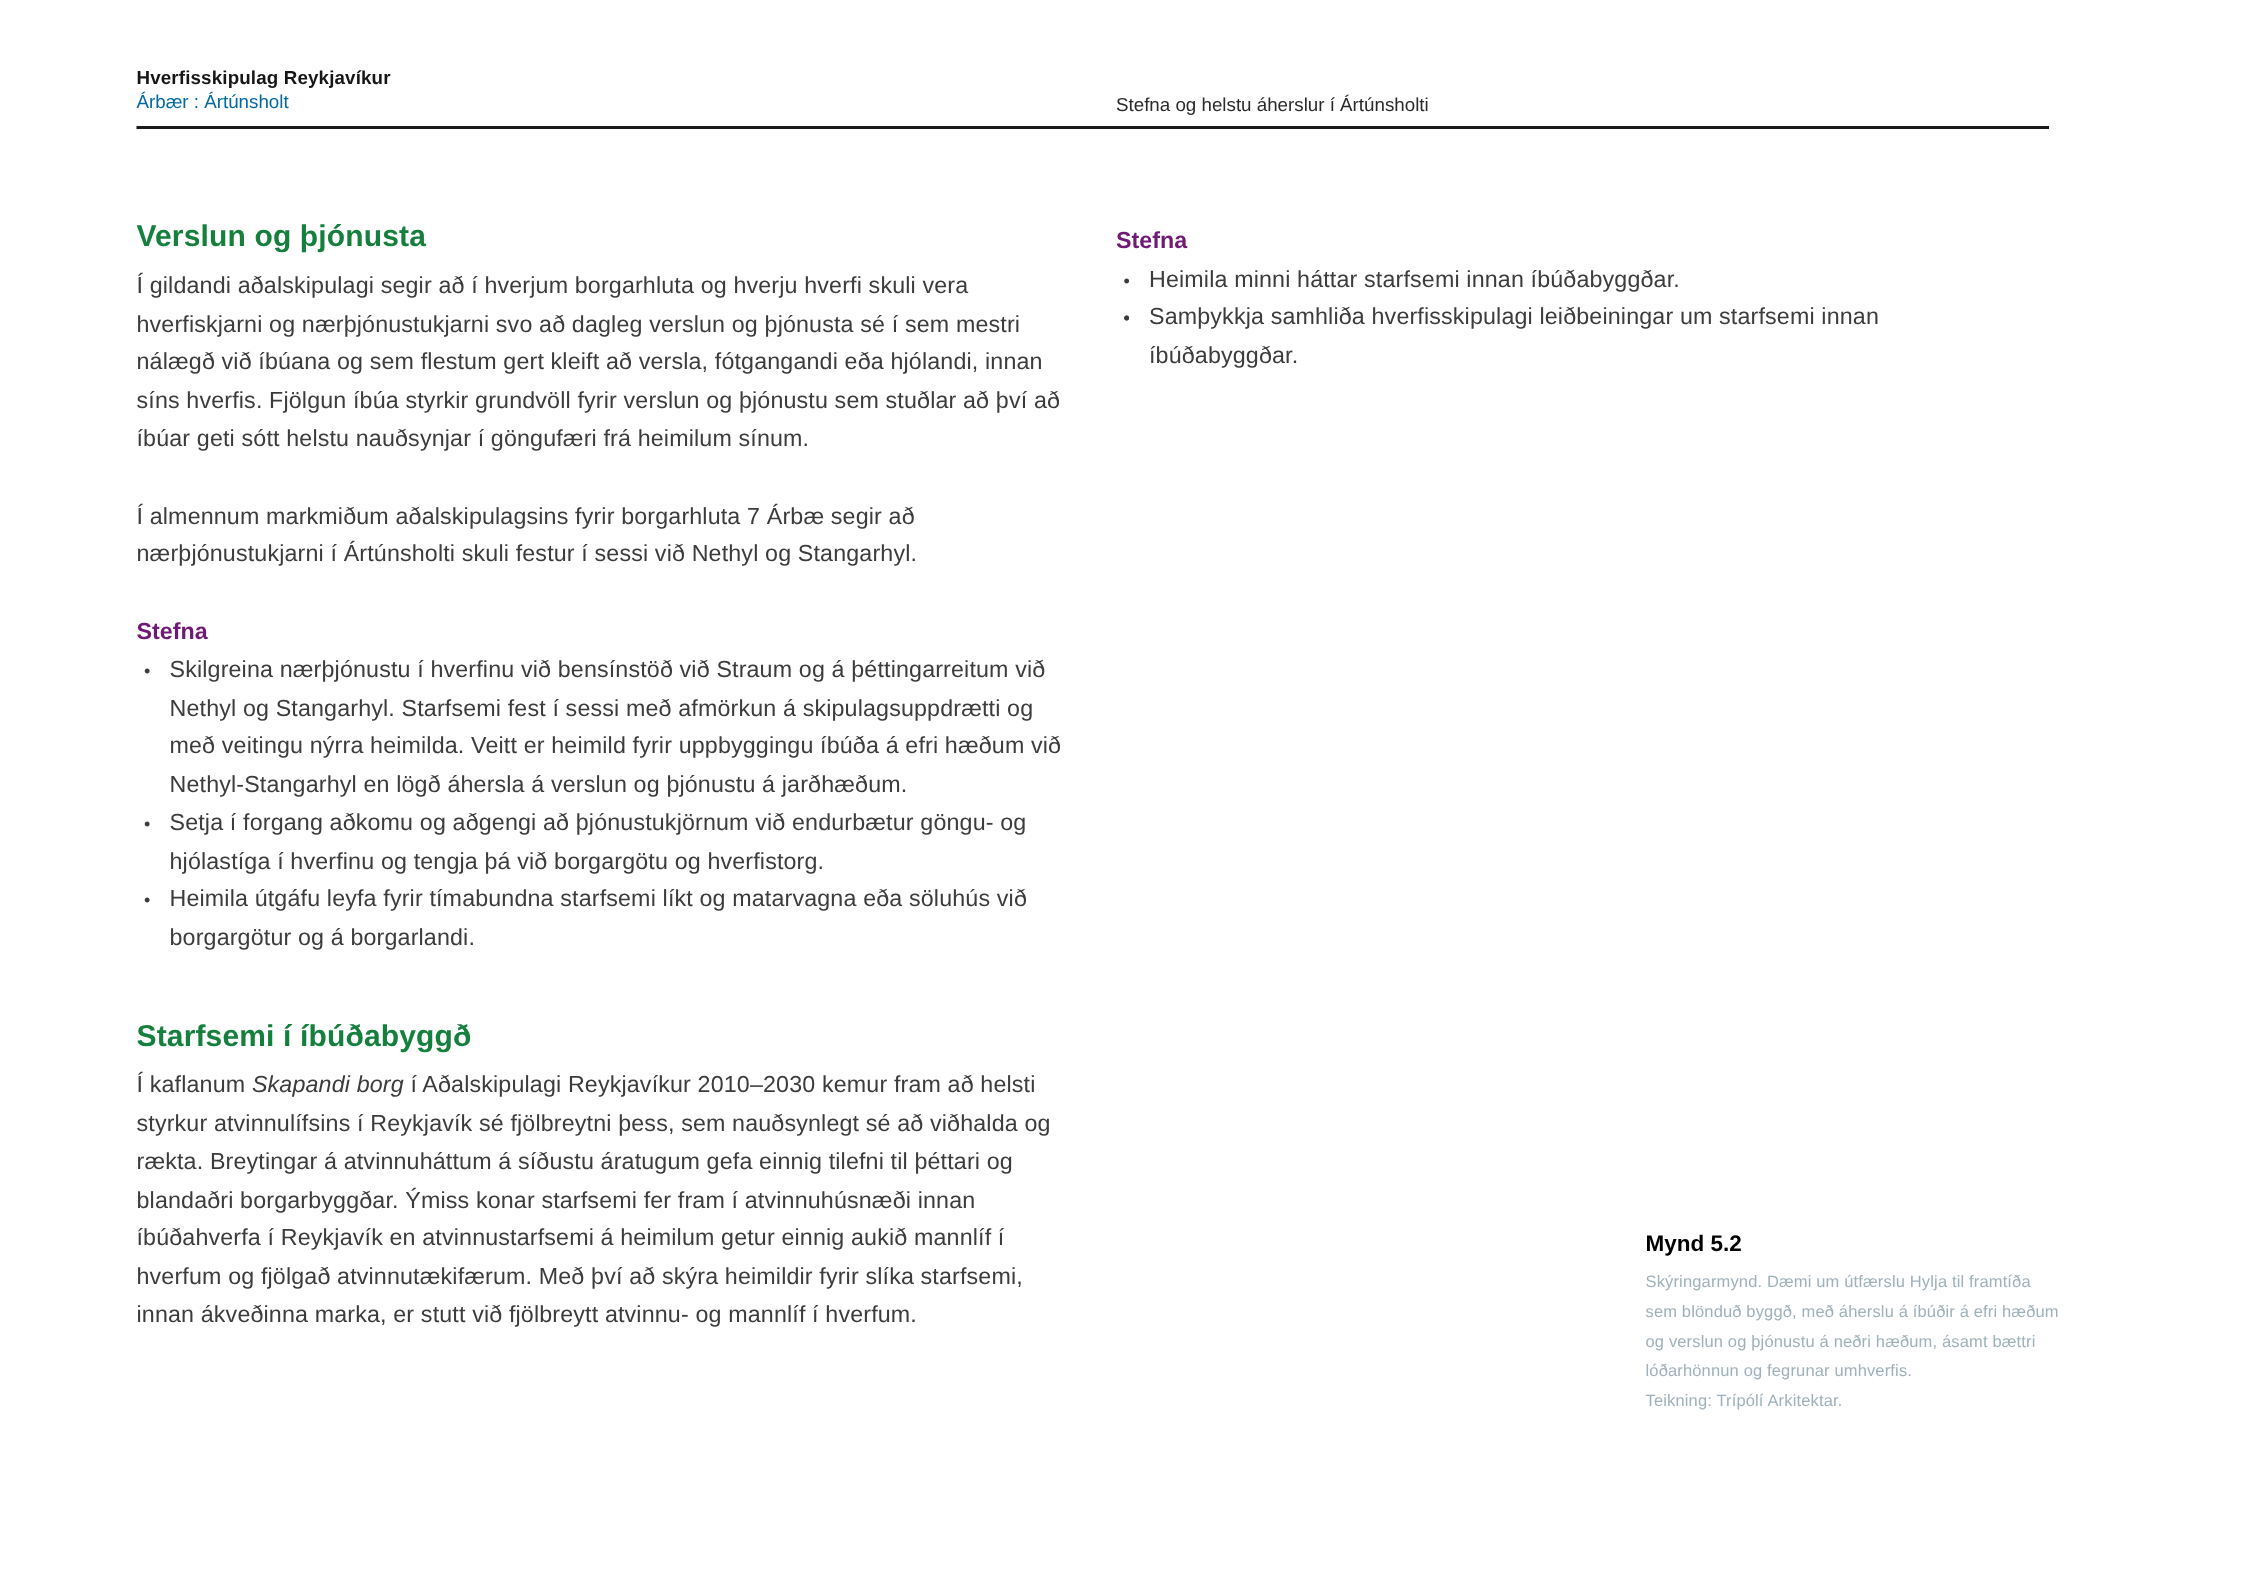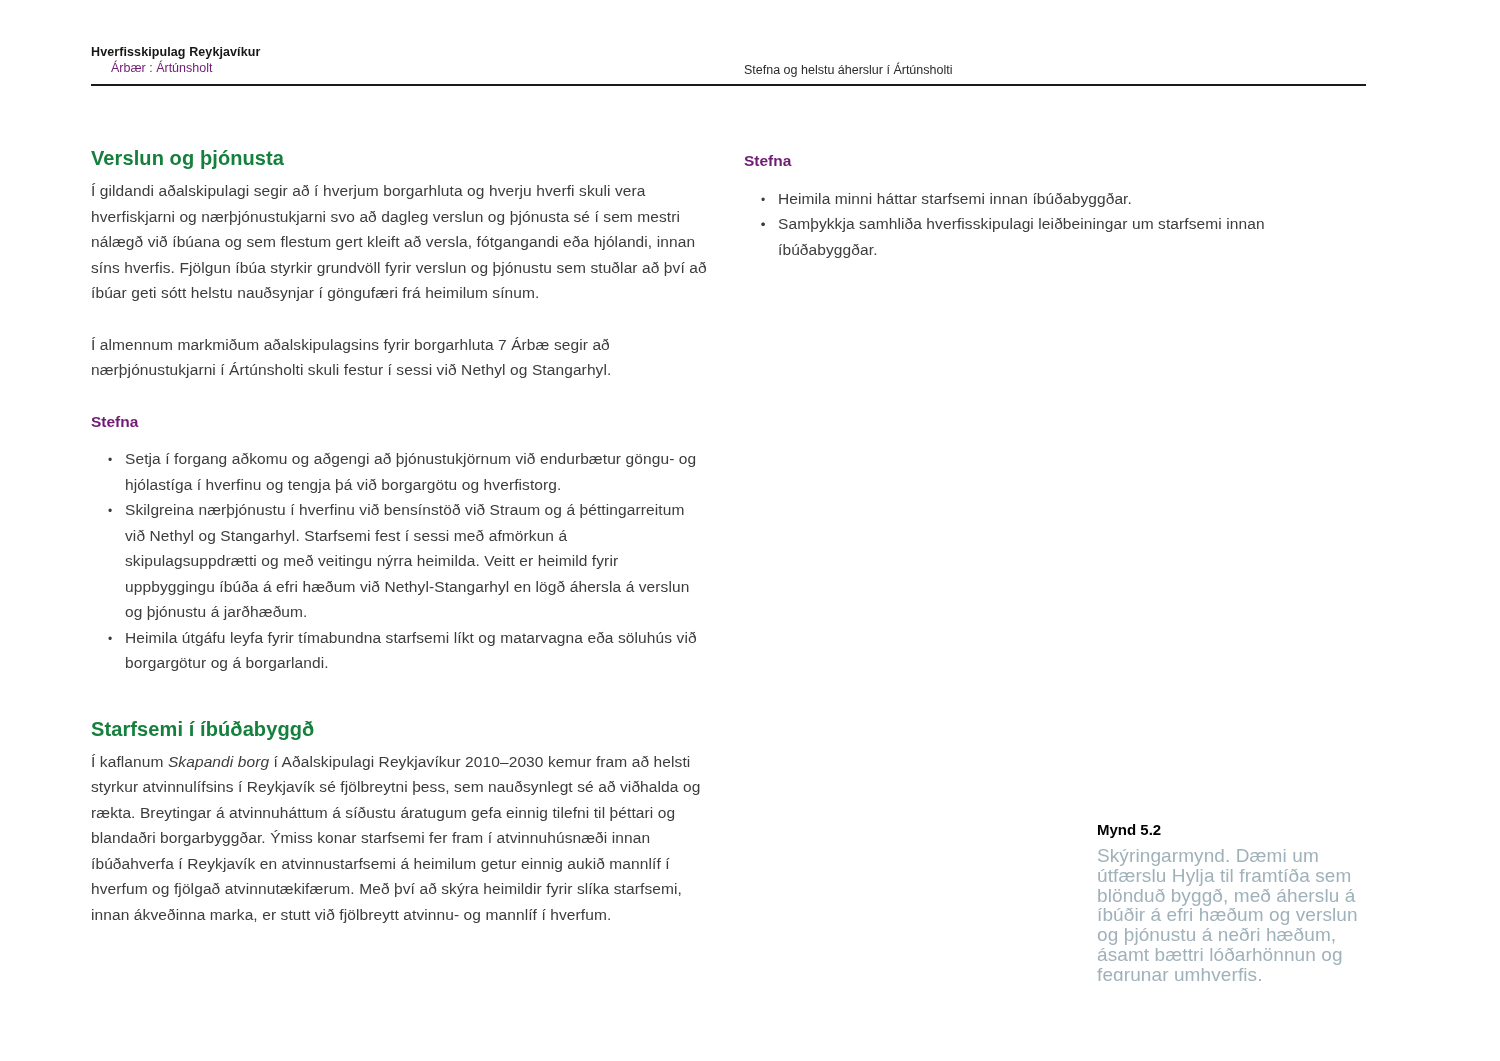"Árbær : Ártúnsholt" .header-subtitle { color: #701a75 -> #0369a1; margin-left: 20px -> none }
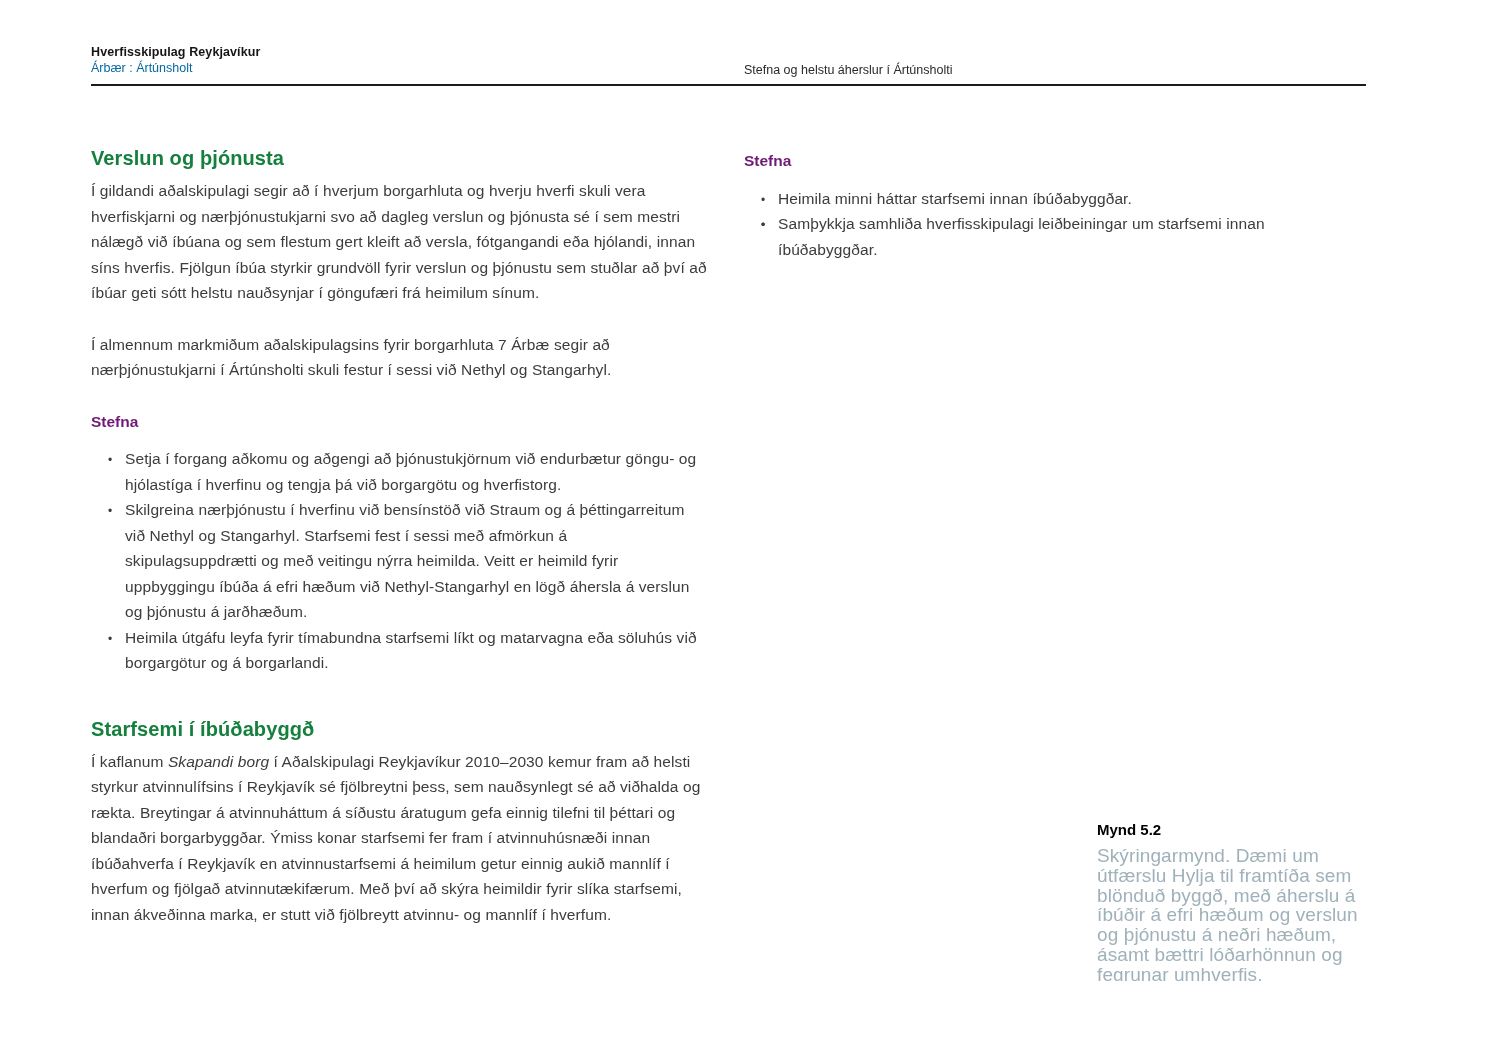"Heimila minni háttar starfsemi innan" ul.bullets { margin: 12px -> 0 }
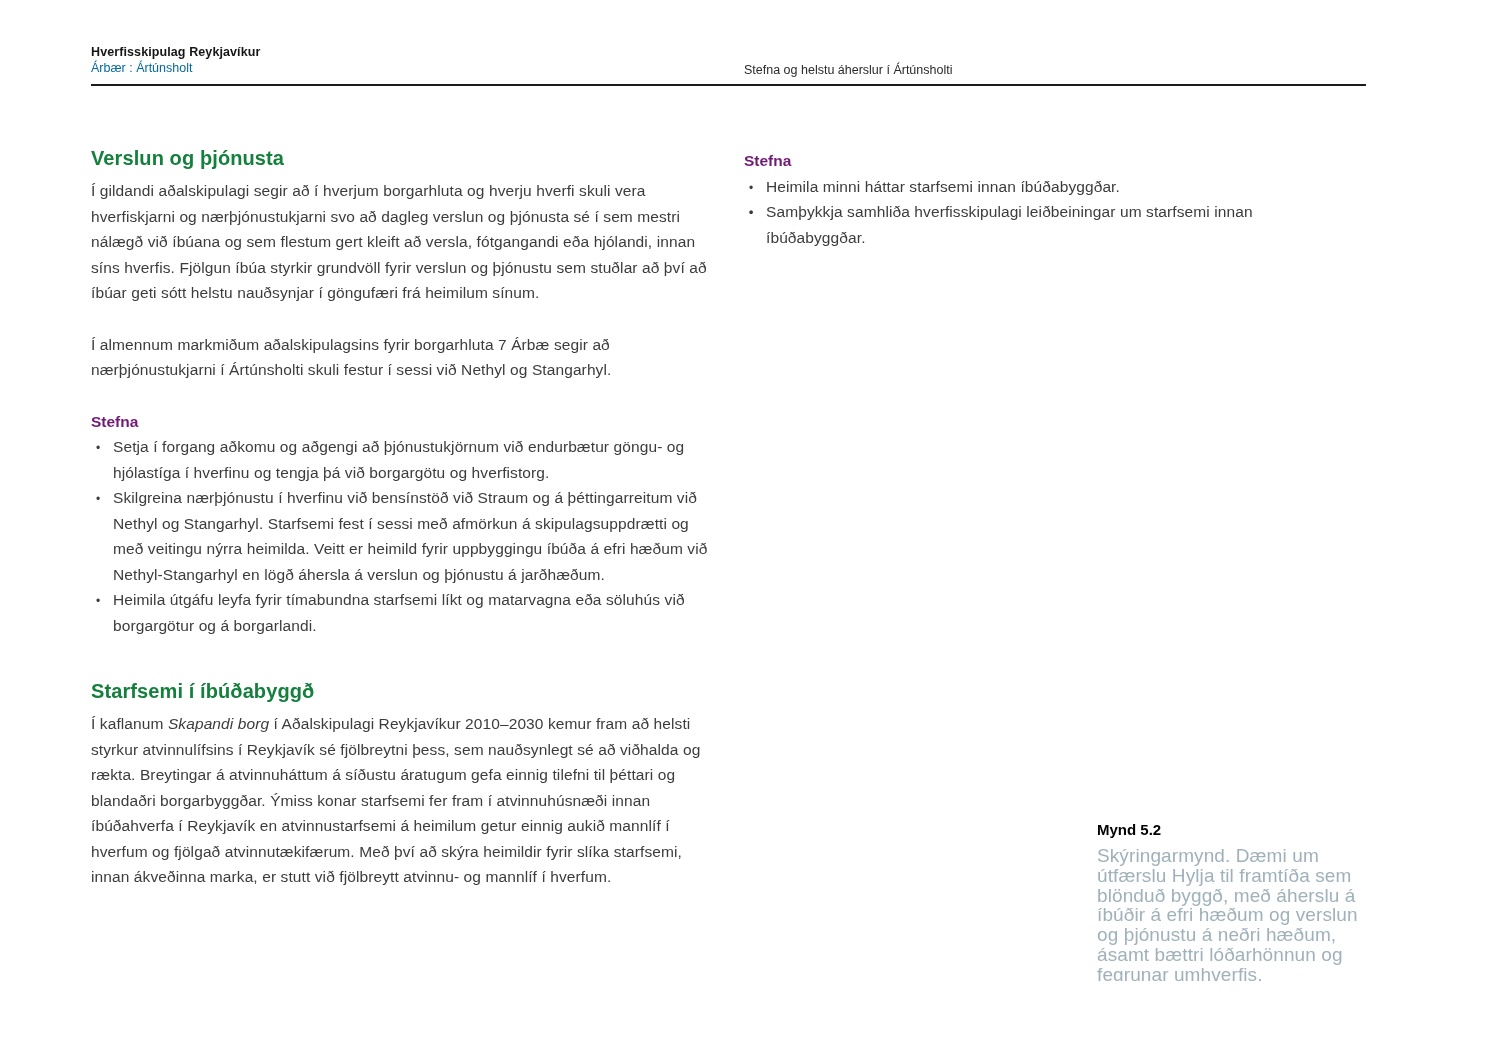"Setja í forgang aðkomu og" li { order: before "Skilgreina nærþjónustu í hverfinu við" -> after "Skilgreina nærþjónustu í hverfinu við" }
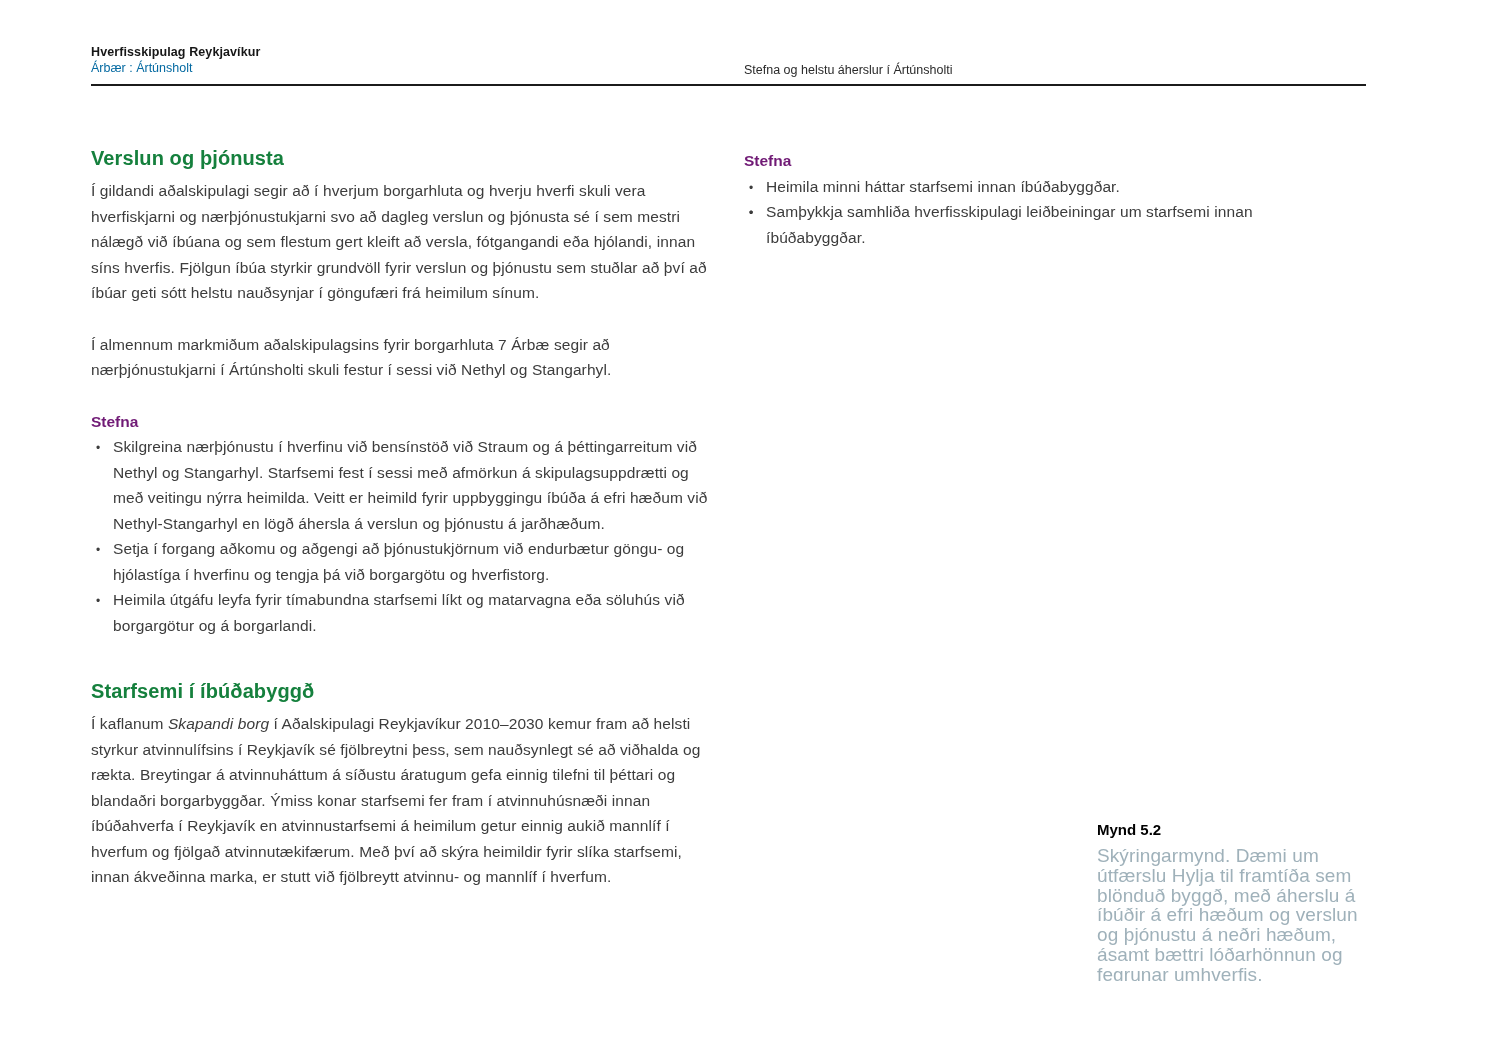"Skýringarmynd. Dæmi um útfærslu Hylja" .fig-text { font-size: 19px -> 11px }
